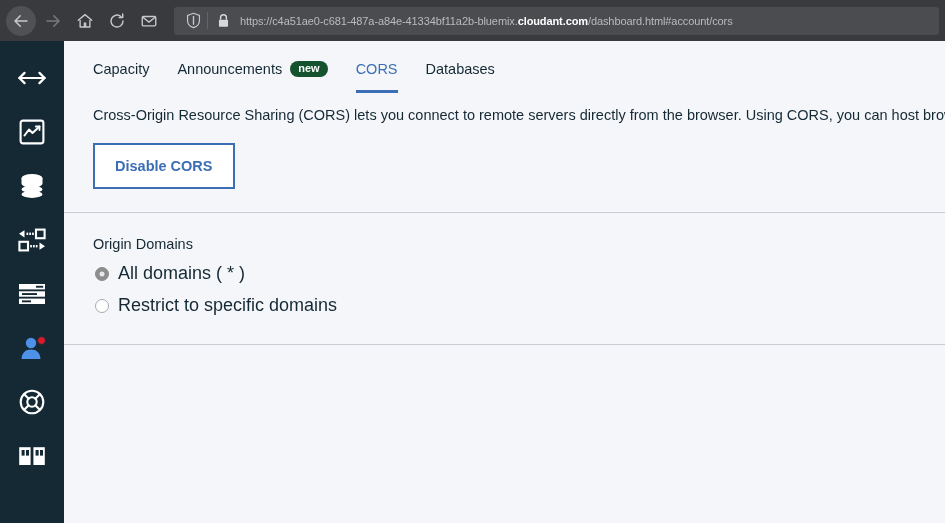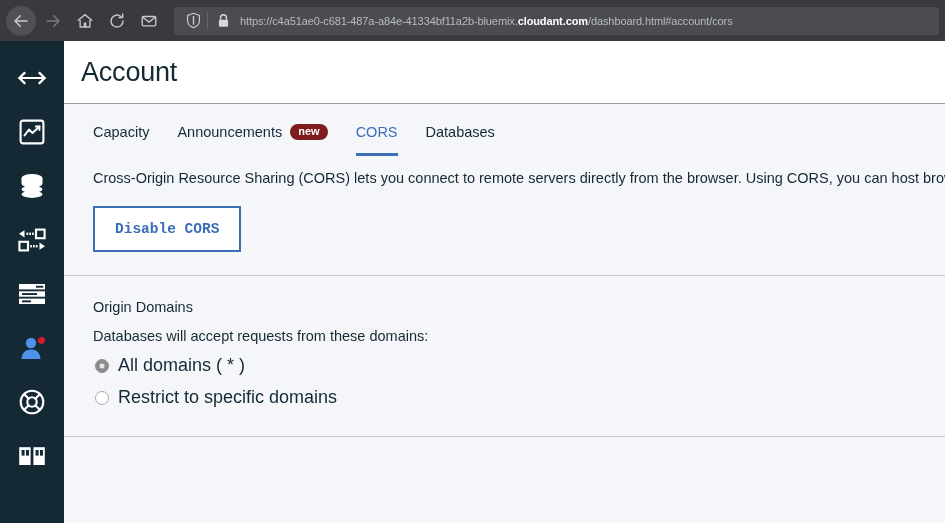"Account" div { html: <div> <h1>Account</h1> </div> -> none }
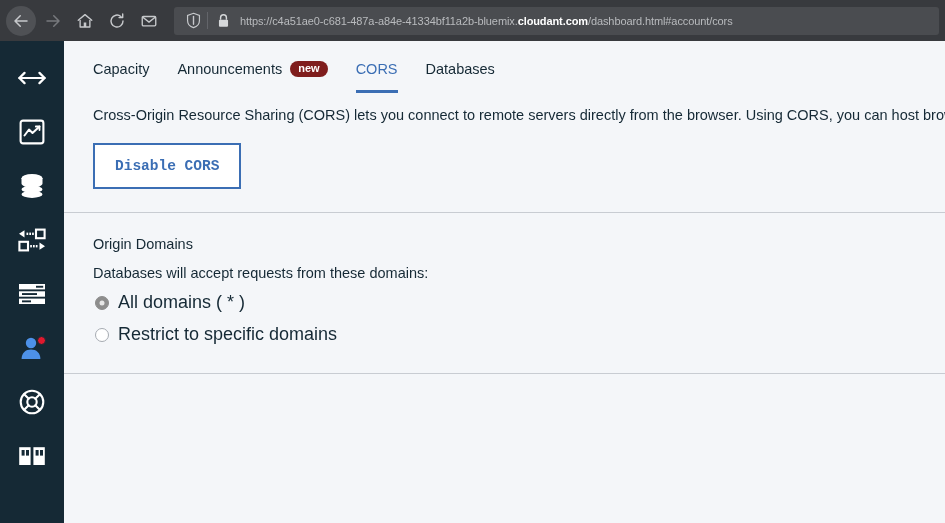"new" .tab-badge { background: #7f1d1d -> #14532d }
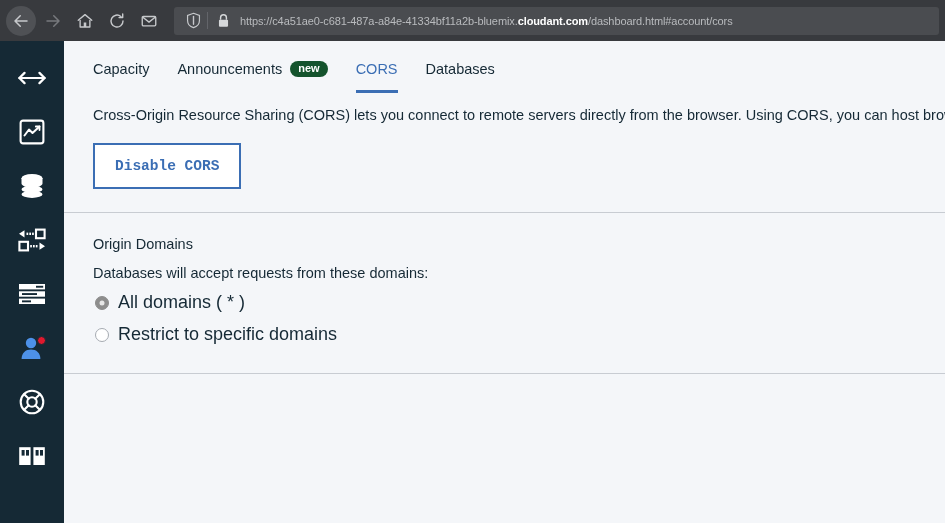"Disable CORS" #toggle-cors-button { font-family: Liberation Mono, monospace -> Liberation Sans, sans-serif }
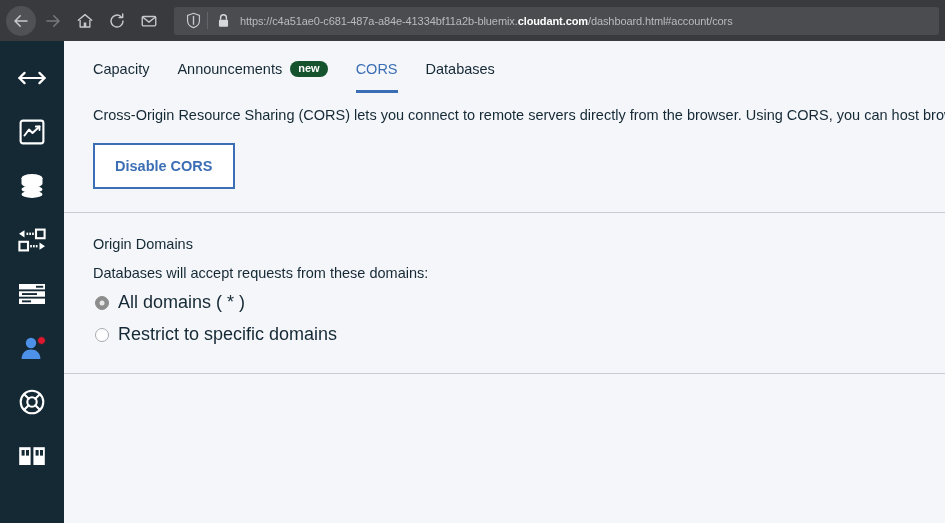"Databases will accept requests from" p { html: <p>Databases will accept requests from these domains:</p> -> none }
